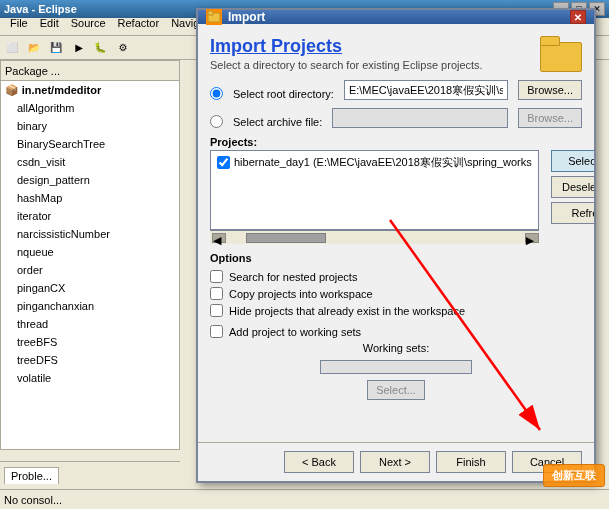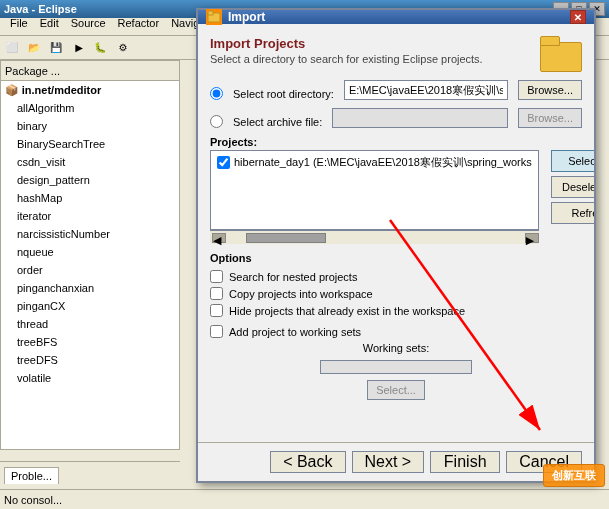"Import Projects" .dialog-heading { color: #7f1d1d -> #1d4ed8; font-size: 13px -> 18px; text-decoration: none -> underline }
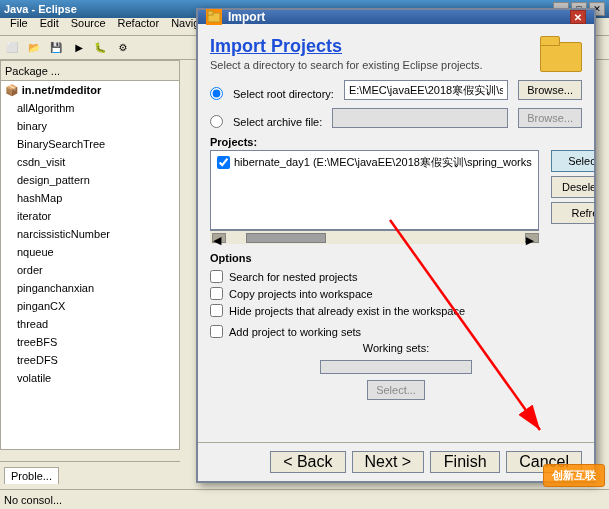"pinganchanxian" div.tree-item { order: before "pinganCX" -> after "pinganCX" }
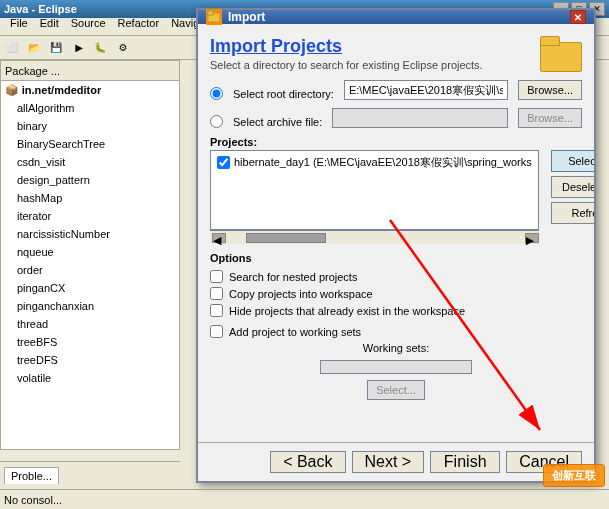"< Back" .footer-btn { font-size: 16px -> 11px }
